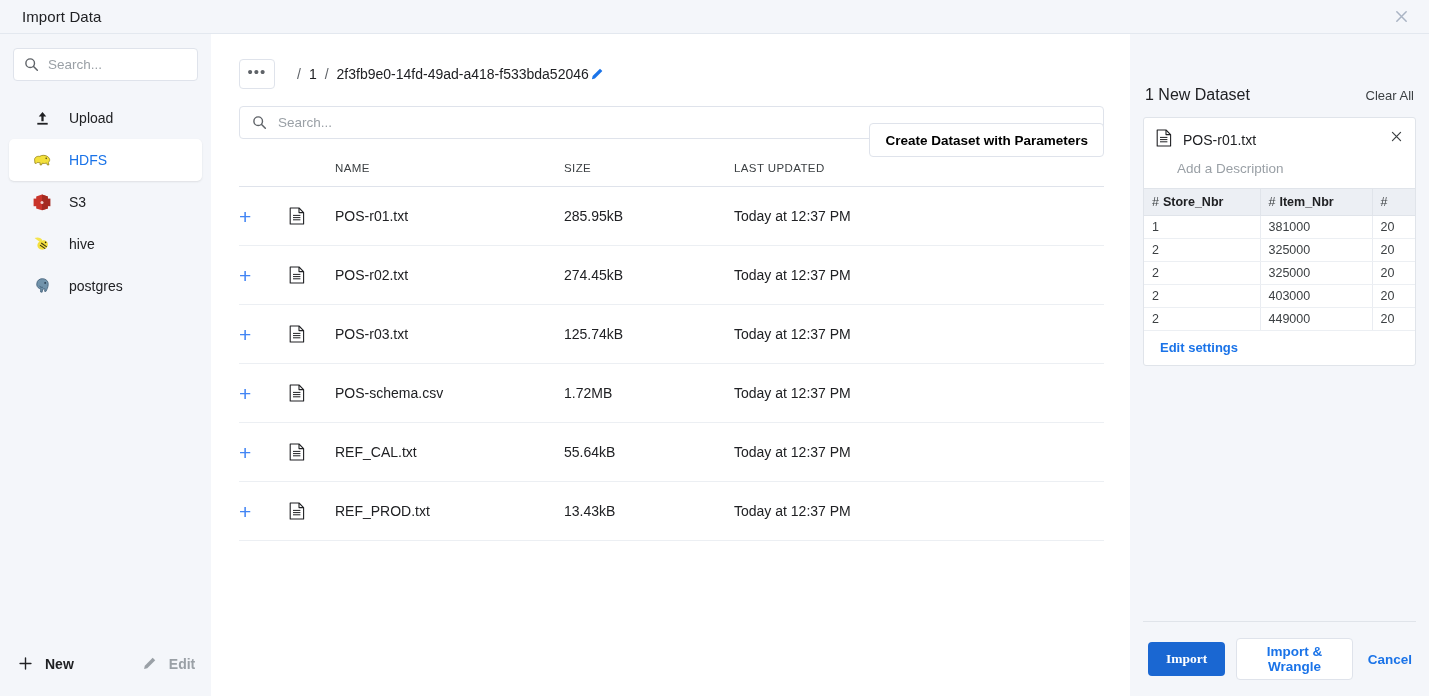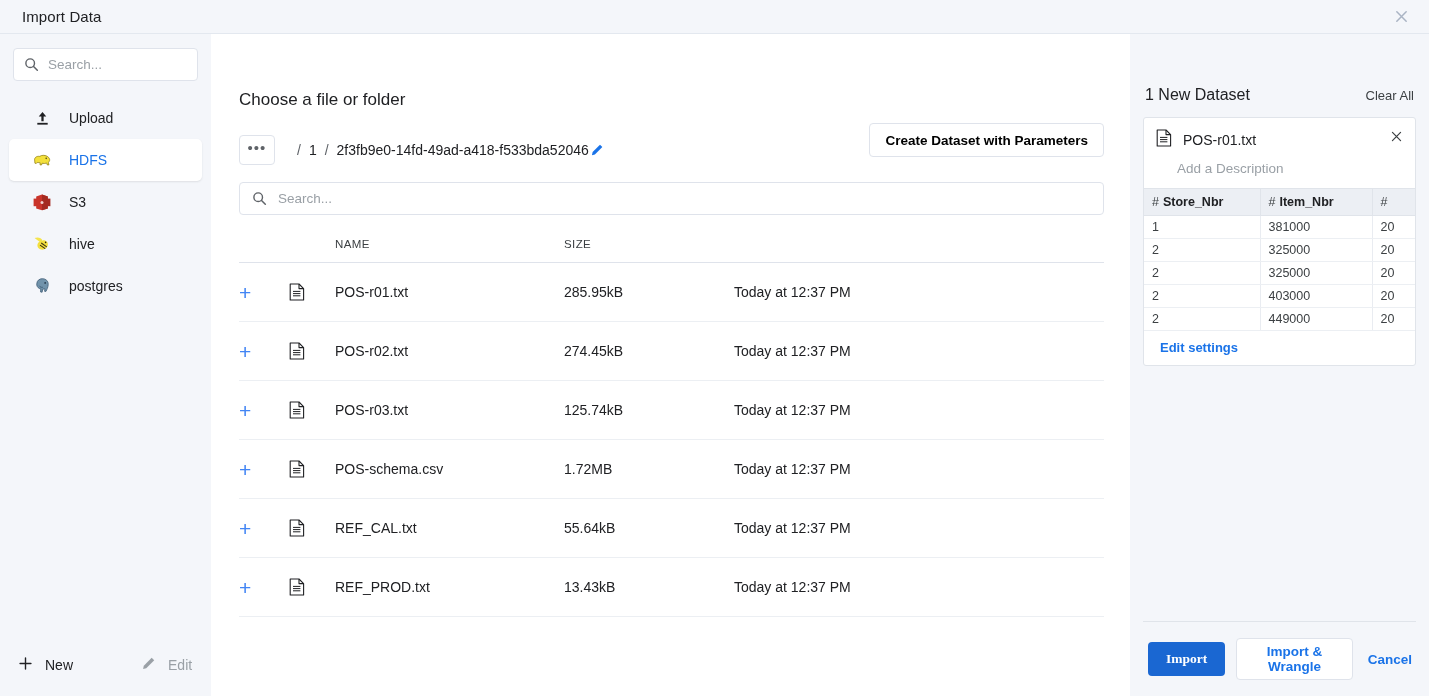"Choose a file or folder" div.main-title { html: <div>Choose a file or folder</div> -> none }
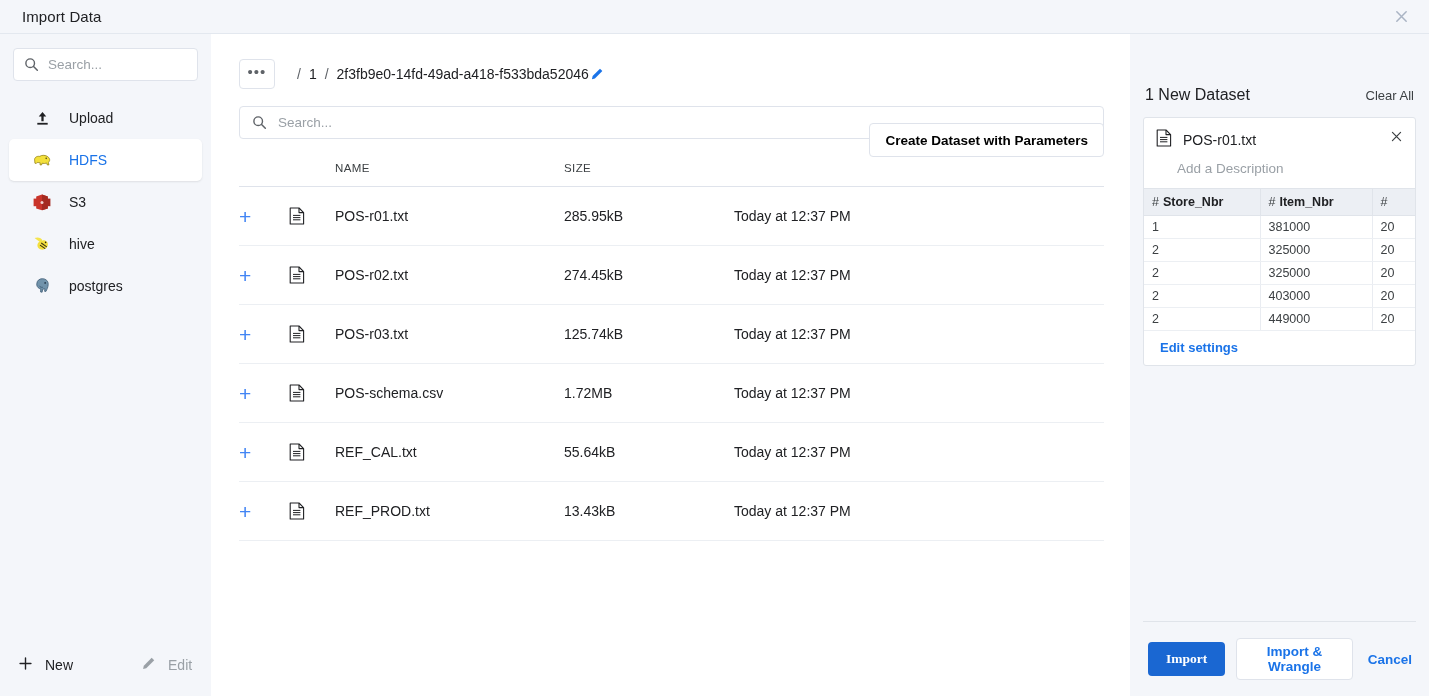"LAST UPDATED" div.c-date { html: none -> <div>LAST UPDATED</div> }
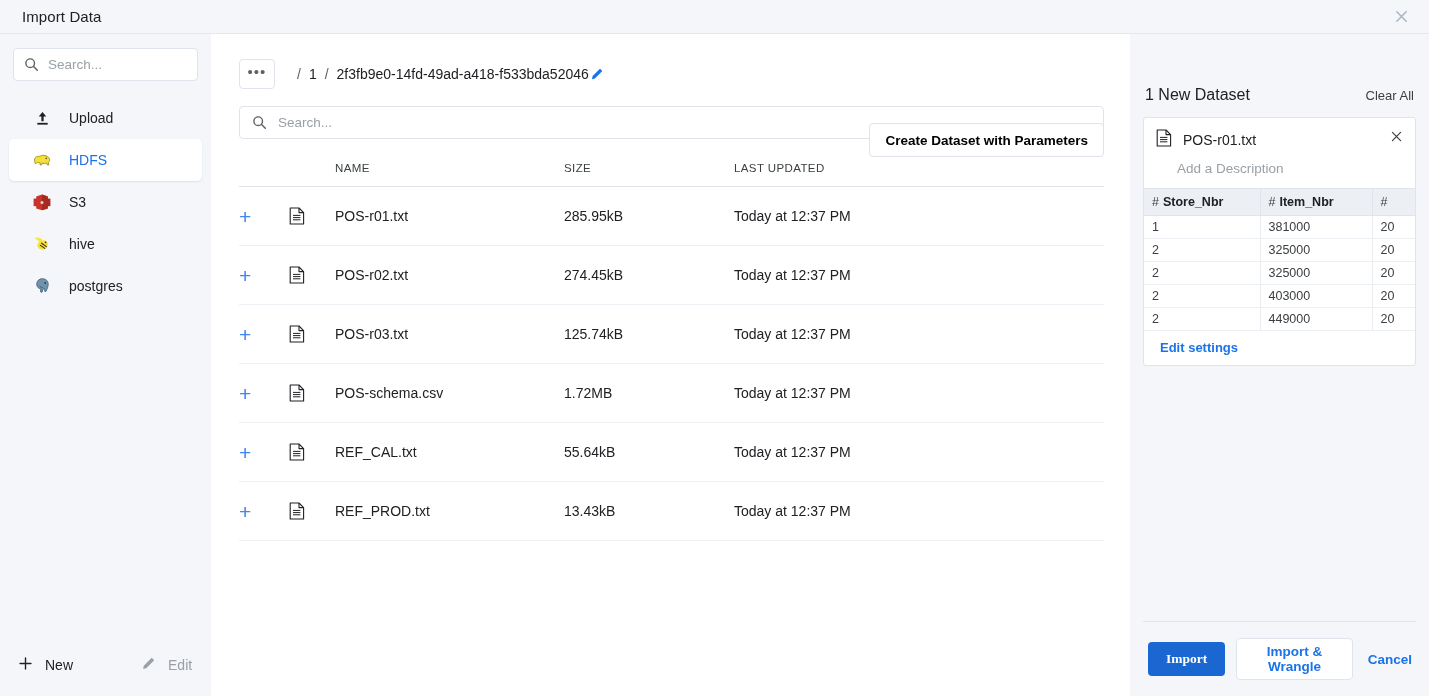"New" .sf-btn { align-items: center -> flex-start; font-weight: none -> bold }
